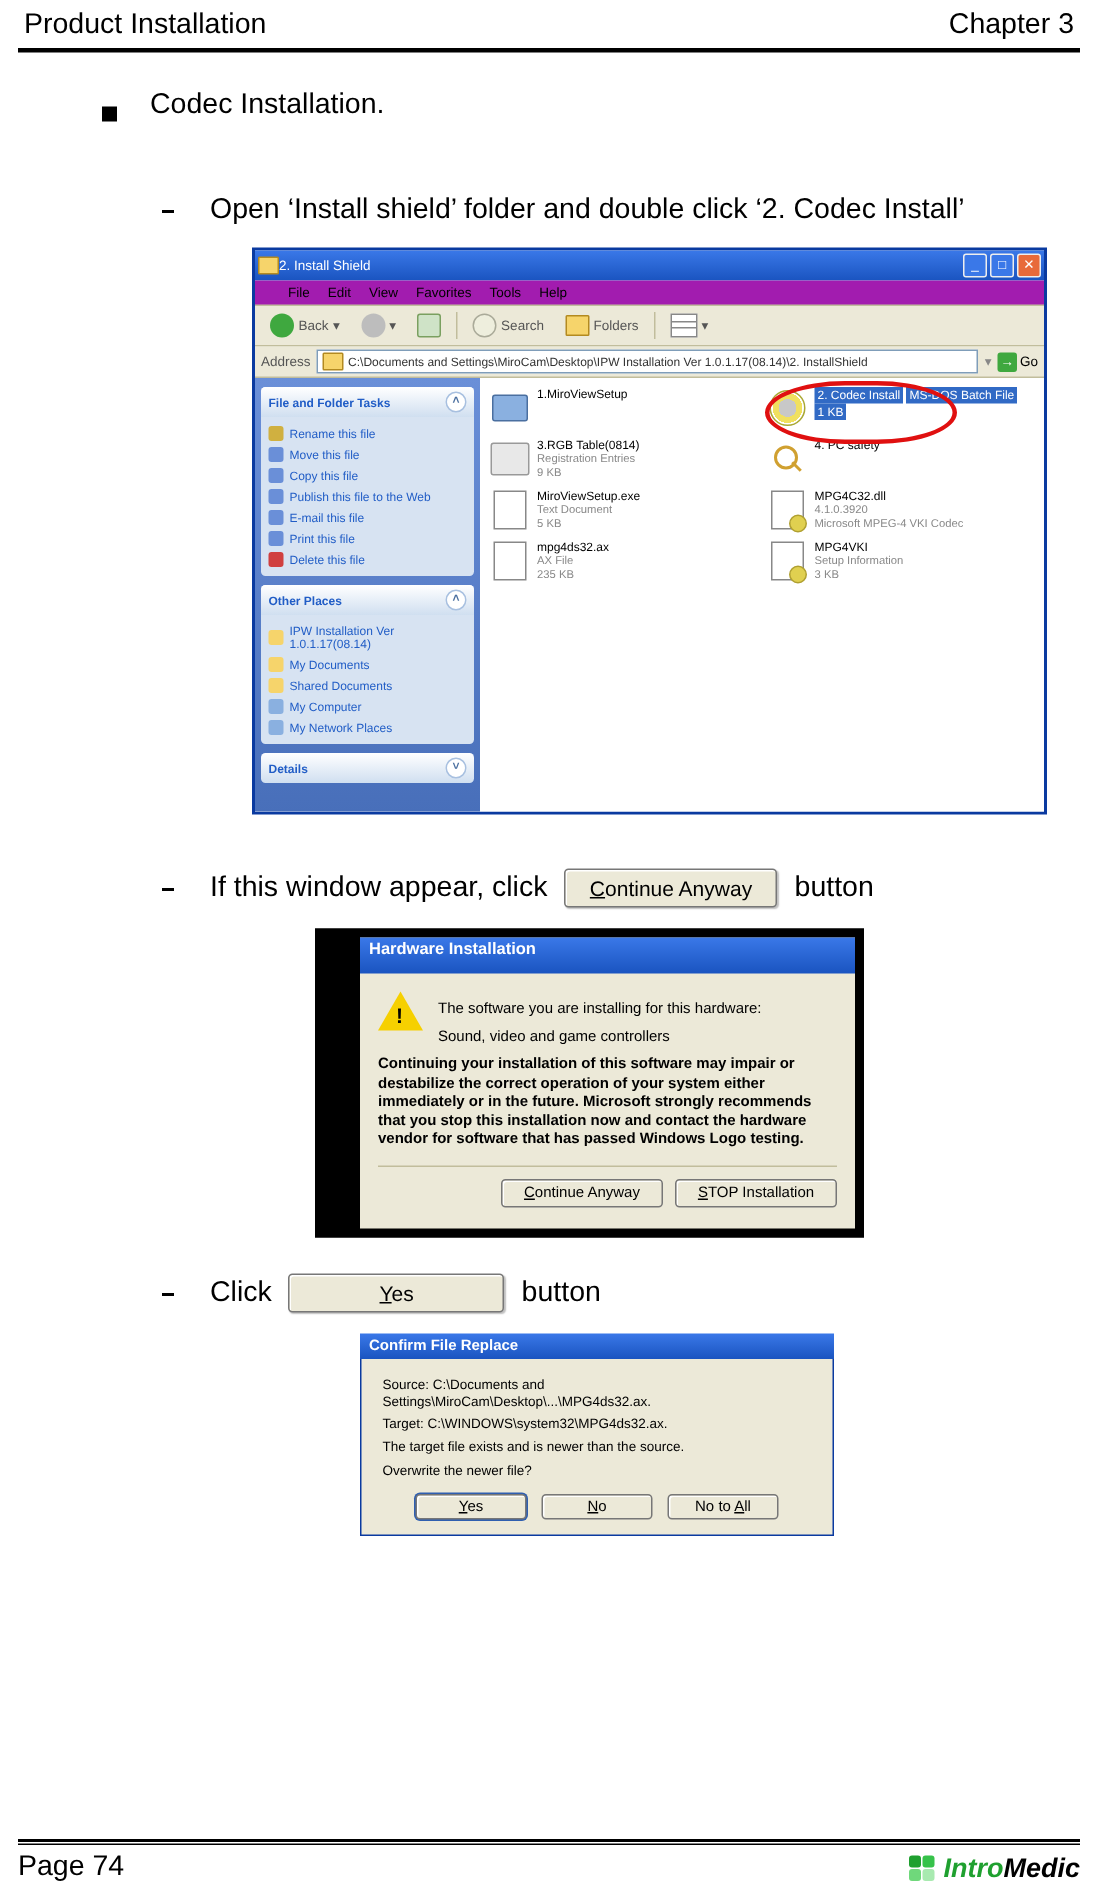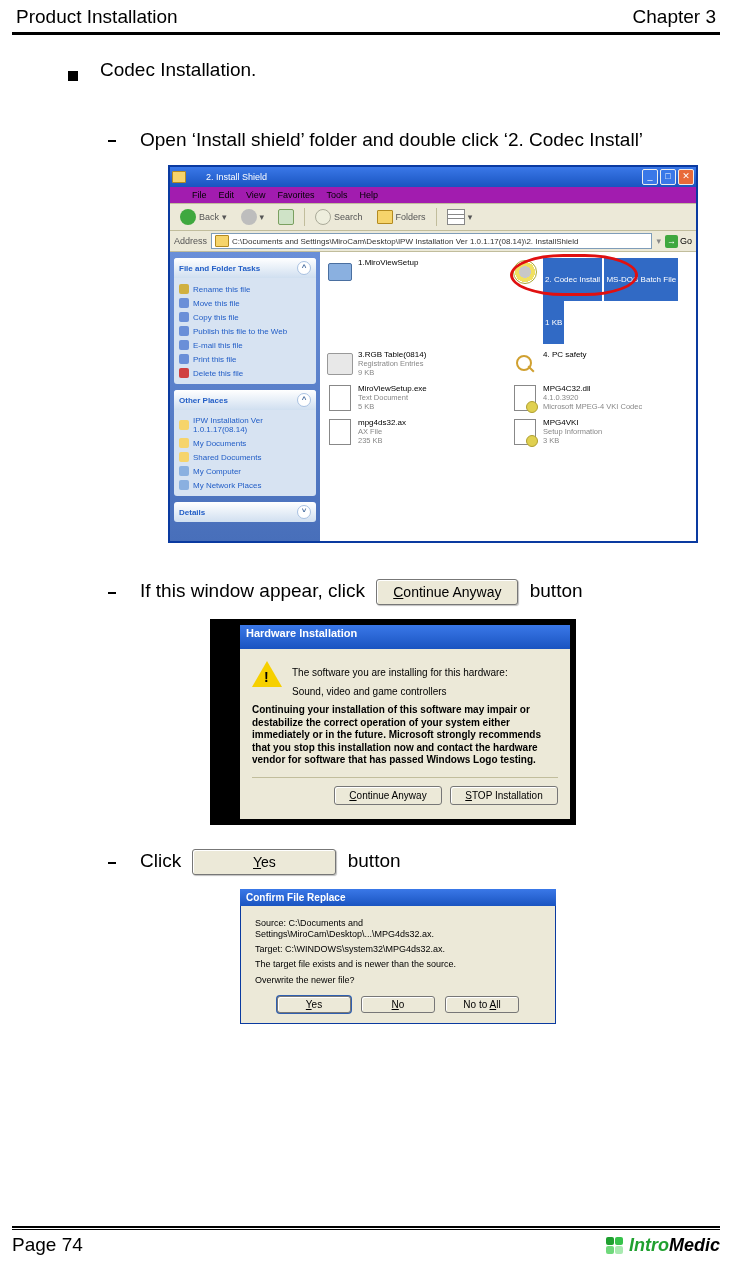"2. Install Shield" .titlebar .left { gap: 20px -> 0 }
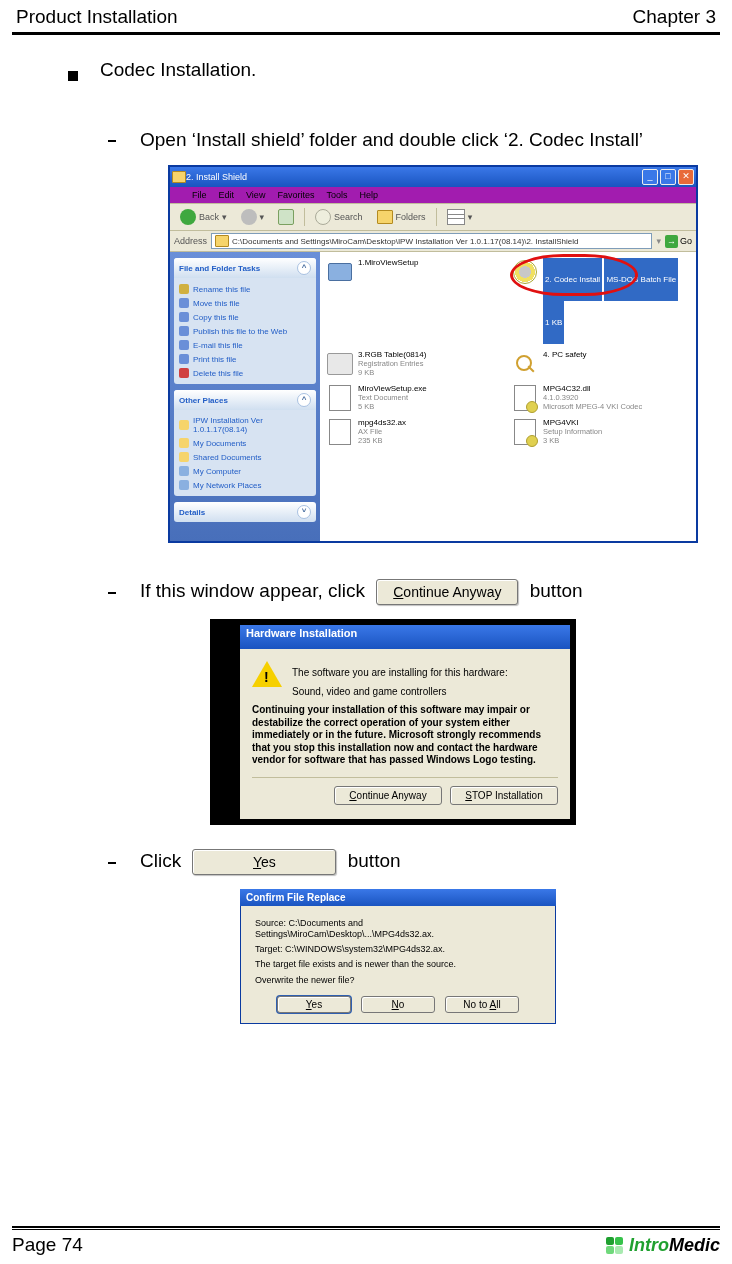"2. Codec Install" .batsel { padding: 17px 2px -> 1px 2px }
